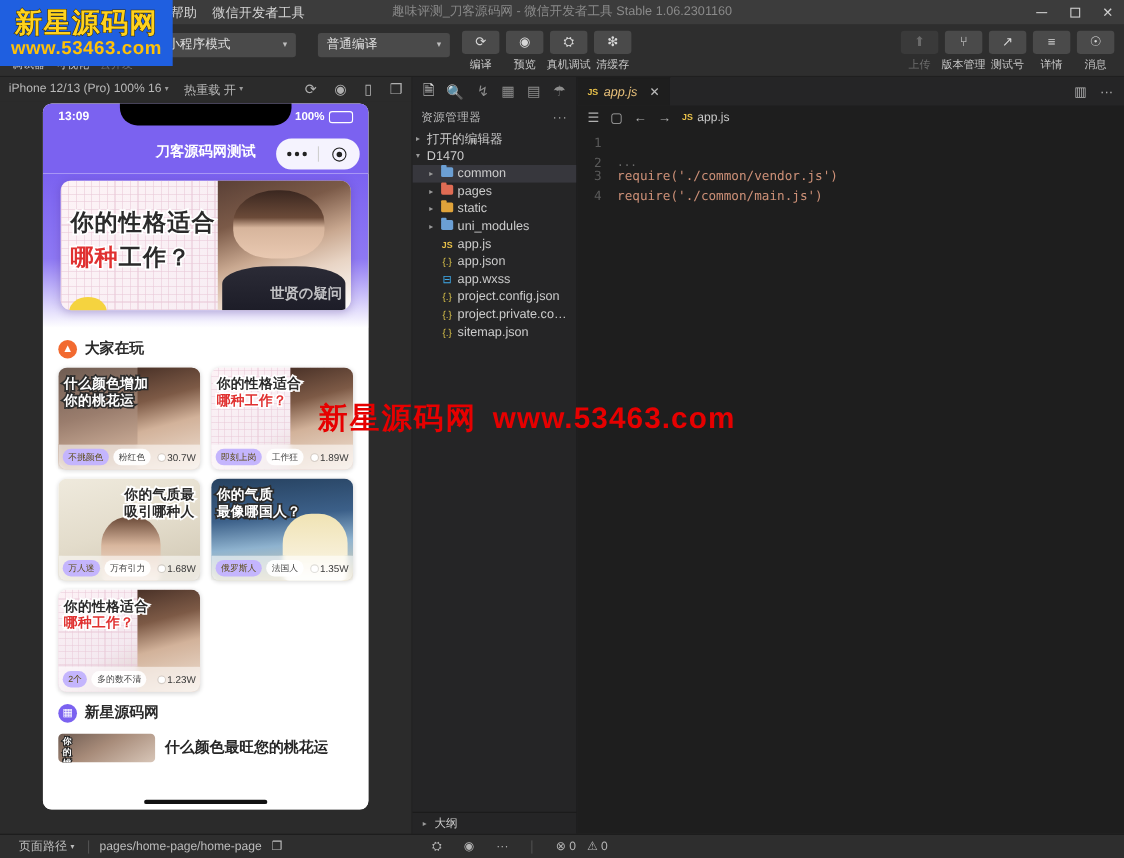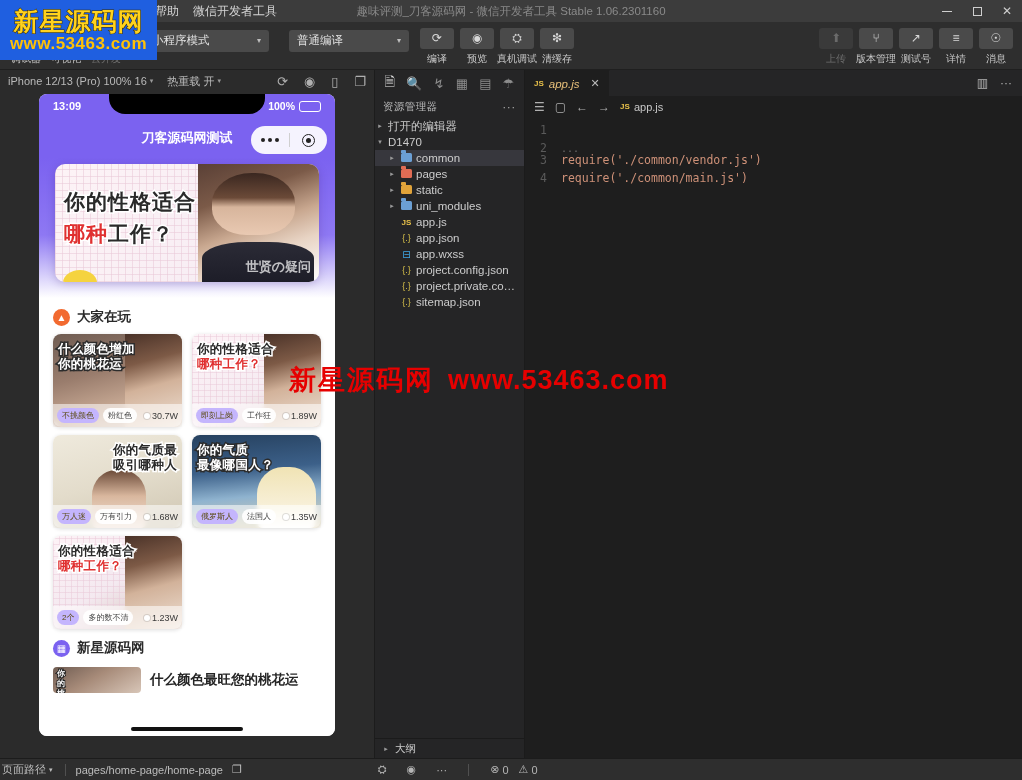"页面路径" .sb-left { padding-left: 0 -> 15px }
